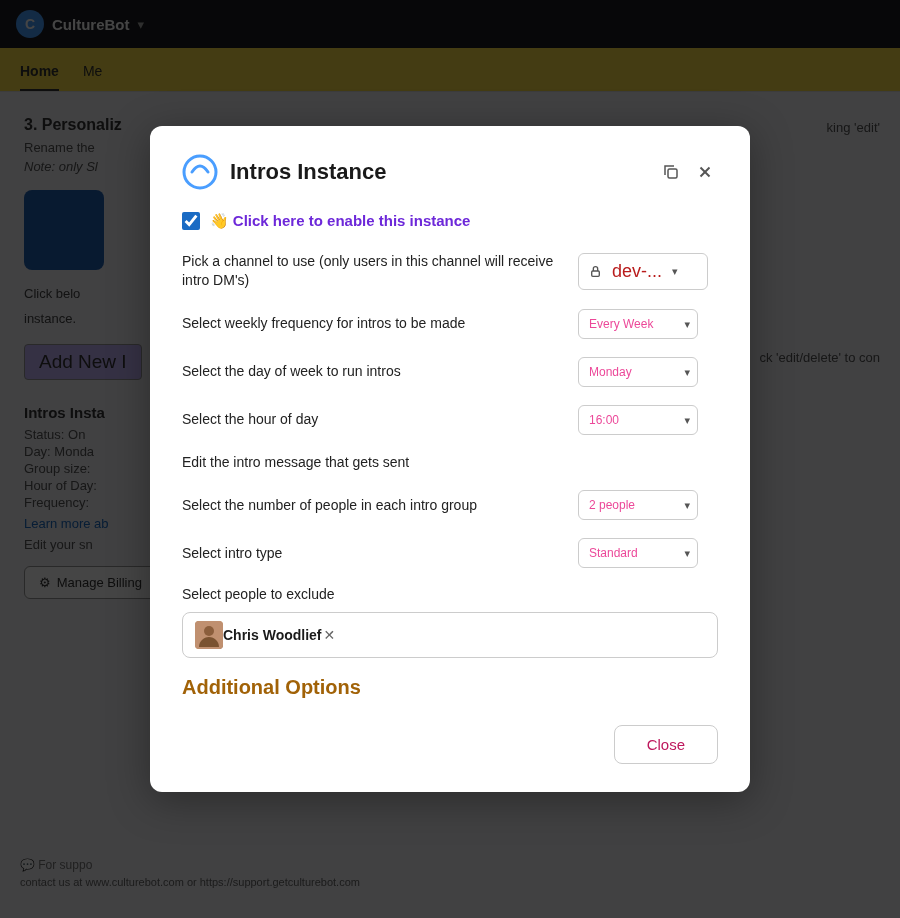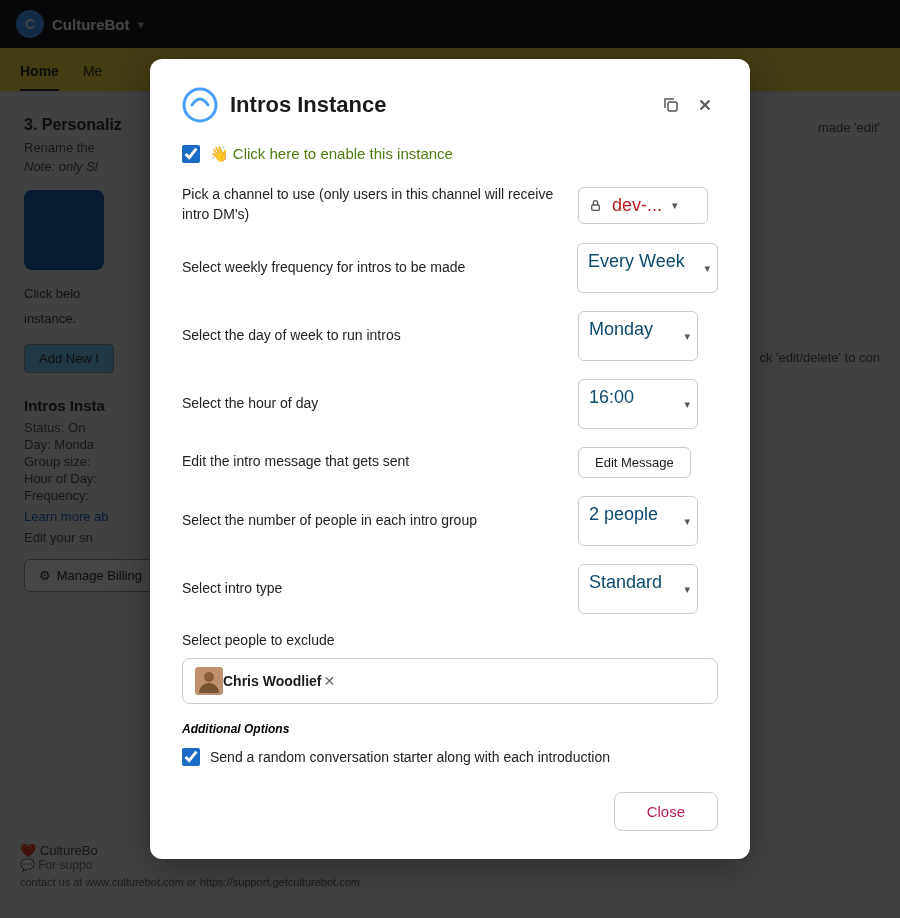"made 'edit'" div { text: made -> king }
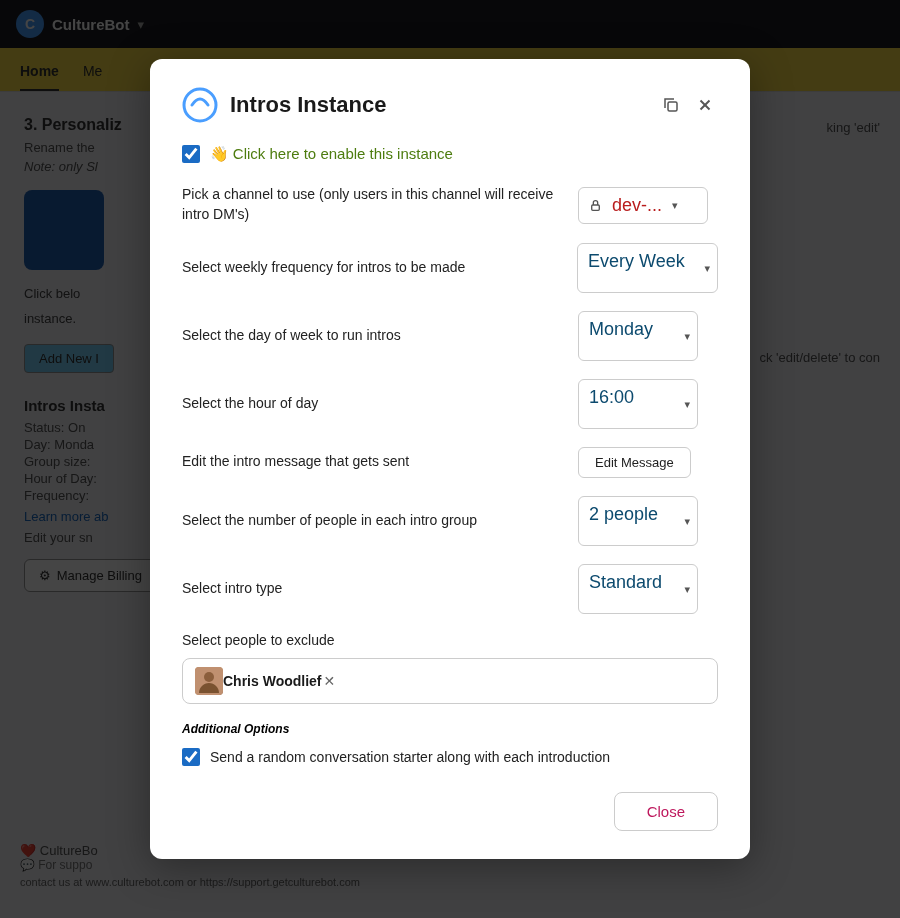"👋 Click here to enable" .enable-label { color: #4d7c0f -> #6d28d9; font-weight: 400 -> 700 }
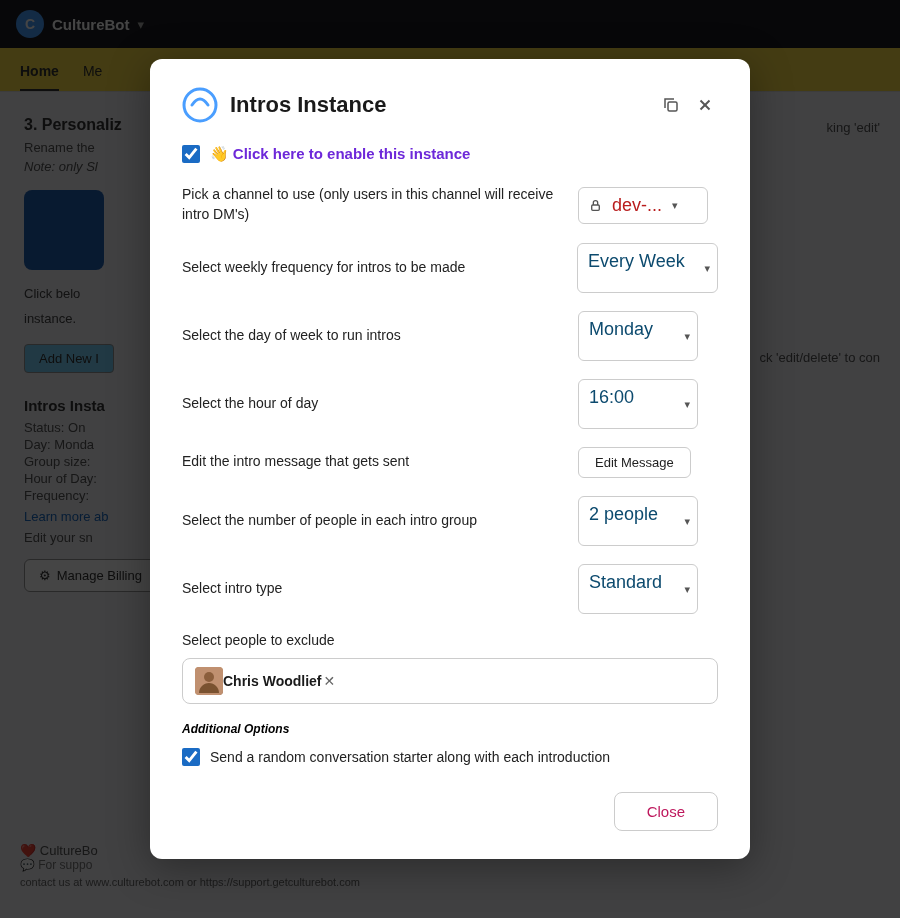"Every Week" .custom-select { color: #0c4a6e -> #ec4899; font-size: 18px -> 12px; padding: 7px 32px 21px 10px -> 7px 32px 7px 10px }
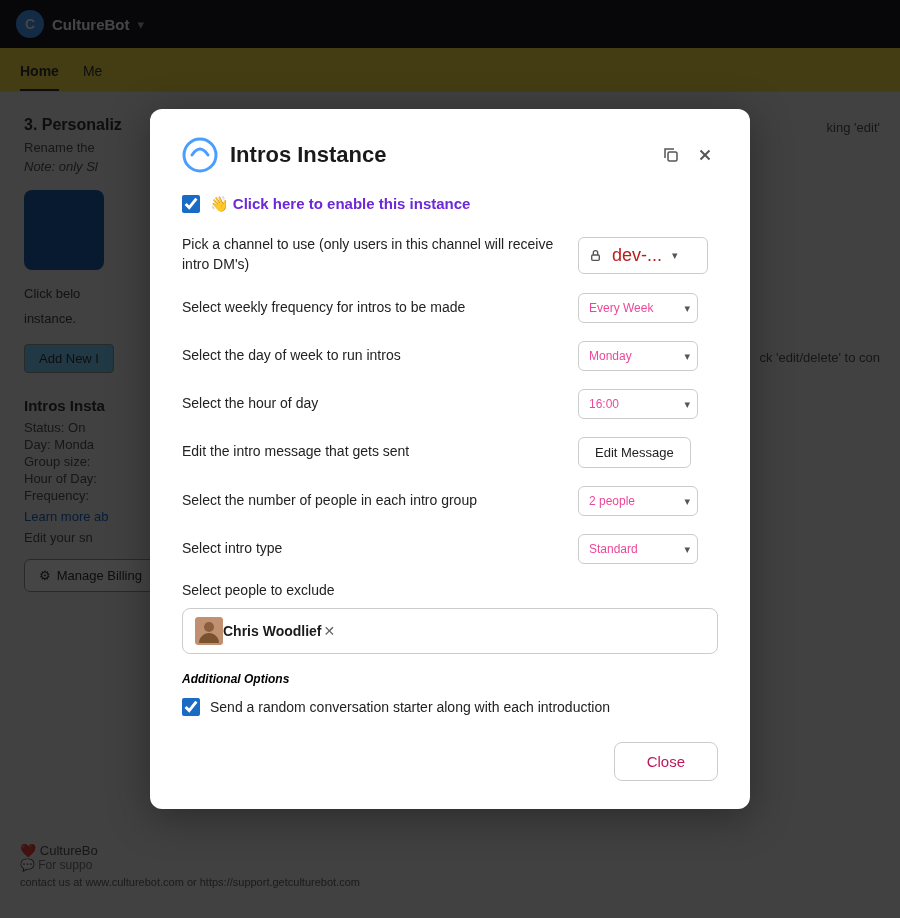"Add New I" .bg-btn { background: #7dd3fc -> #c4b5fd; font-size: 13px -> 19px }
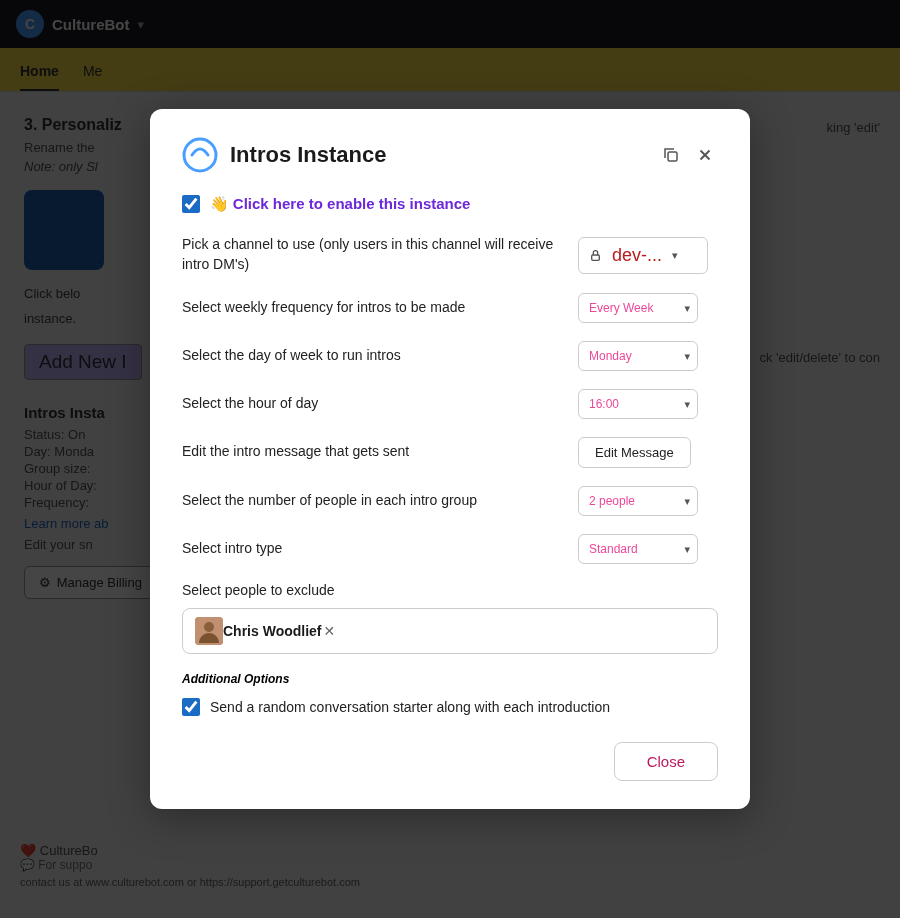"Edit Message" div.form-control { html: <div> <button>Edit Message</button> </div> -> none }
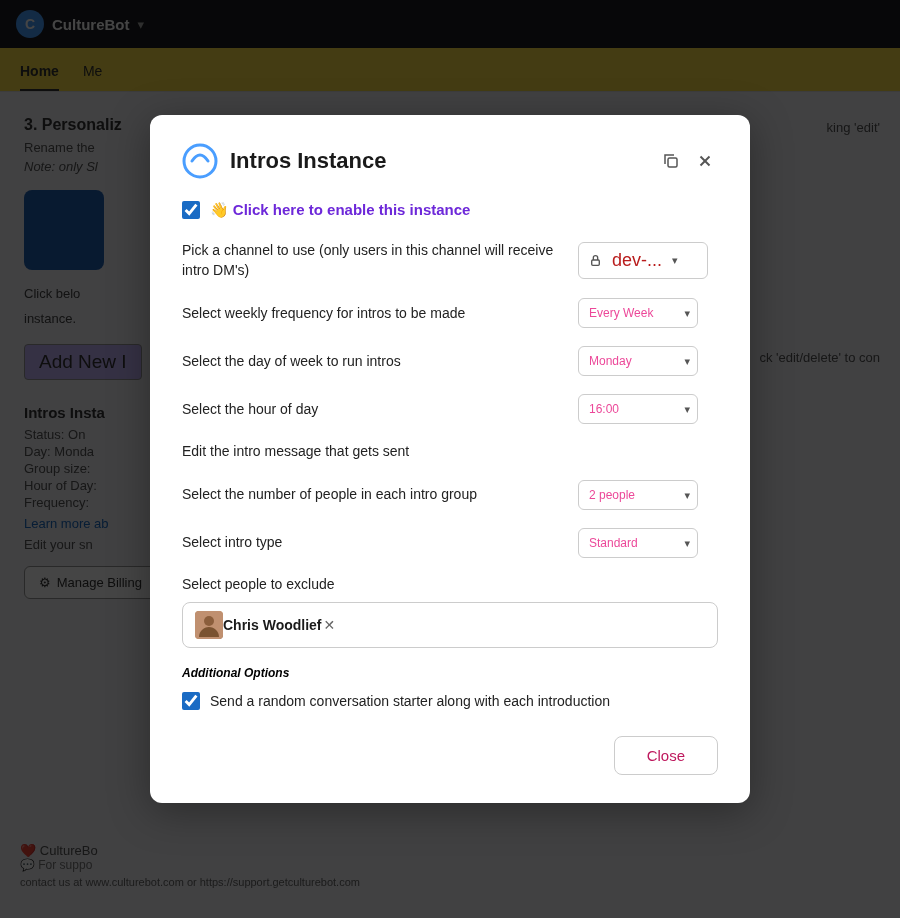"Additional Options" .additional-title { color: #000000 -> #a16207; font-size: 12px -> 20px; font-style: italic -> none }
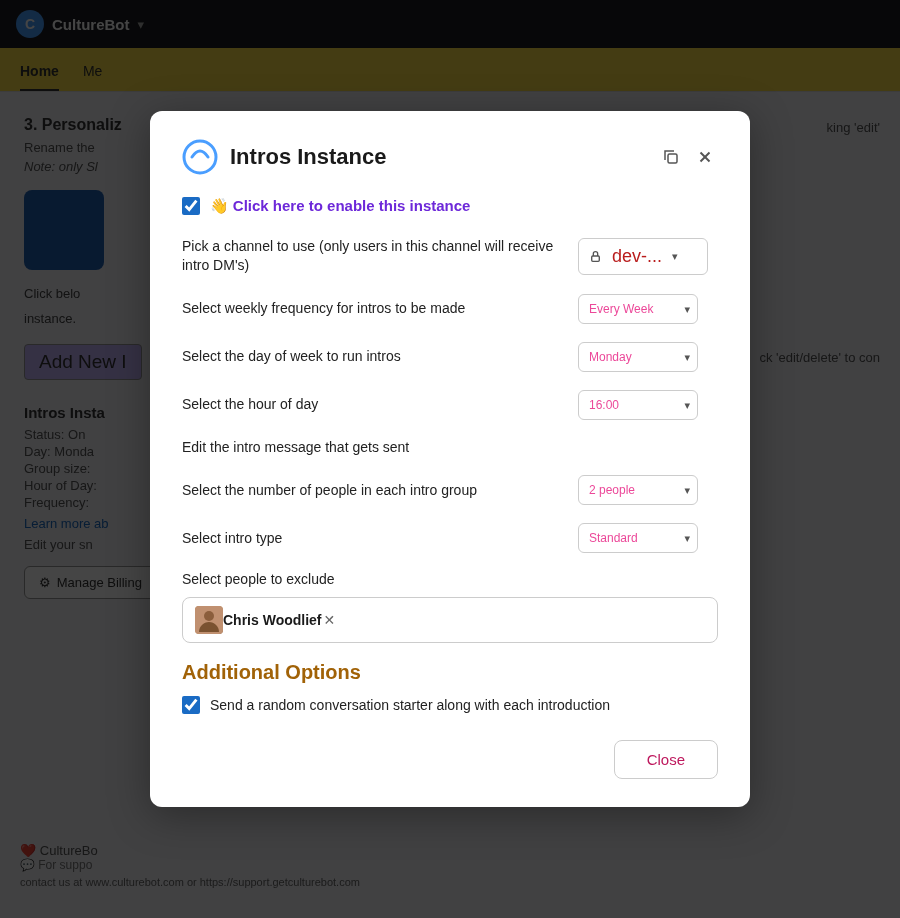"Send a random conversation starter" div.option-row { html: <div> <input> <label>Send a random conversation starter along with each introduction</label> </div> -> none }
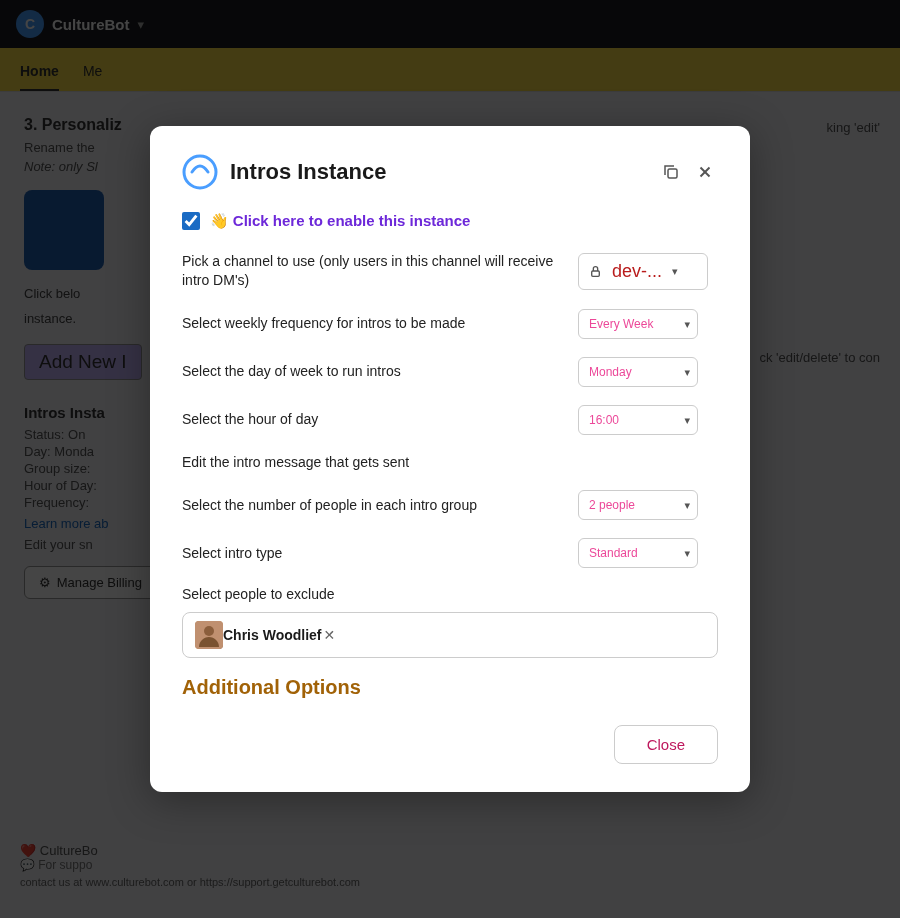"❤️ CultureBo" div { html: <div>❤️ CultureBo</div> -> none }
